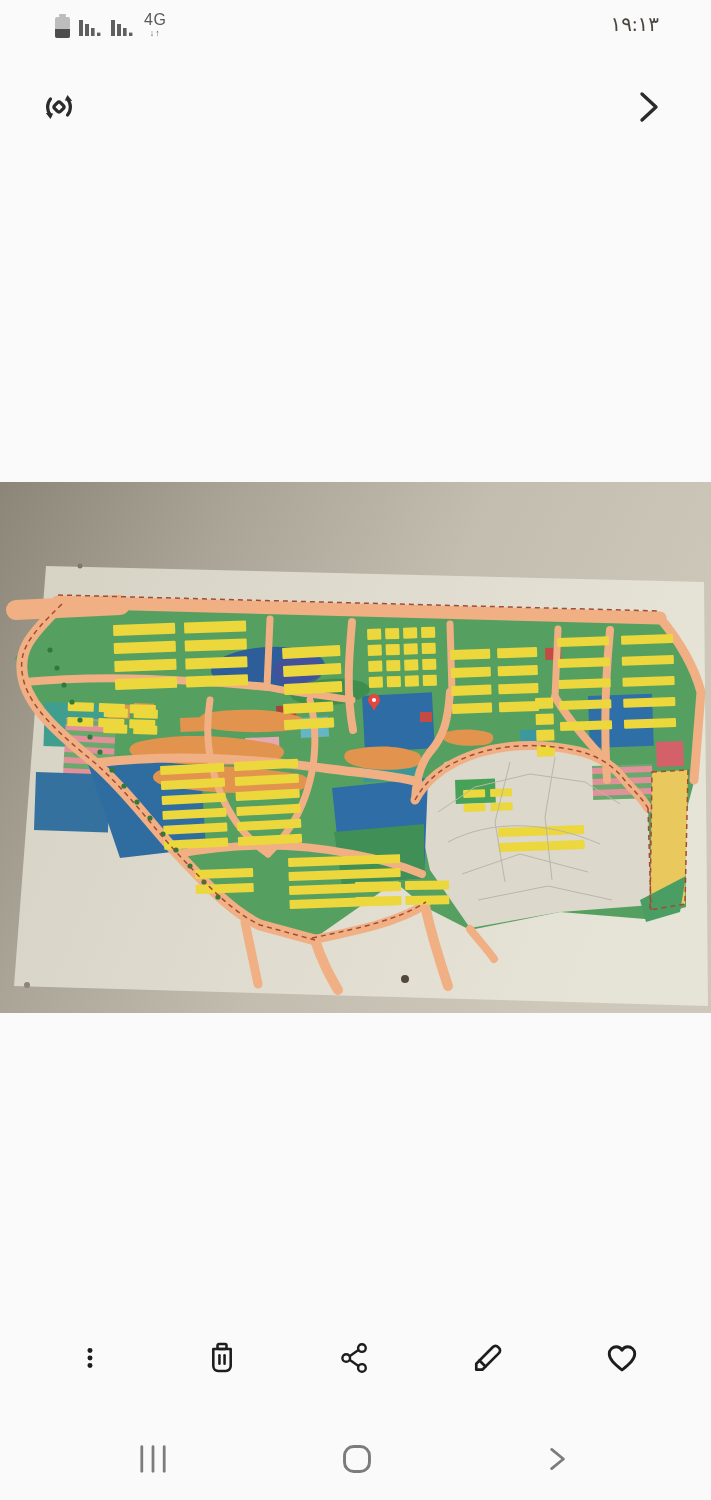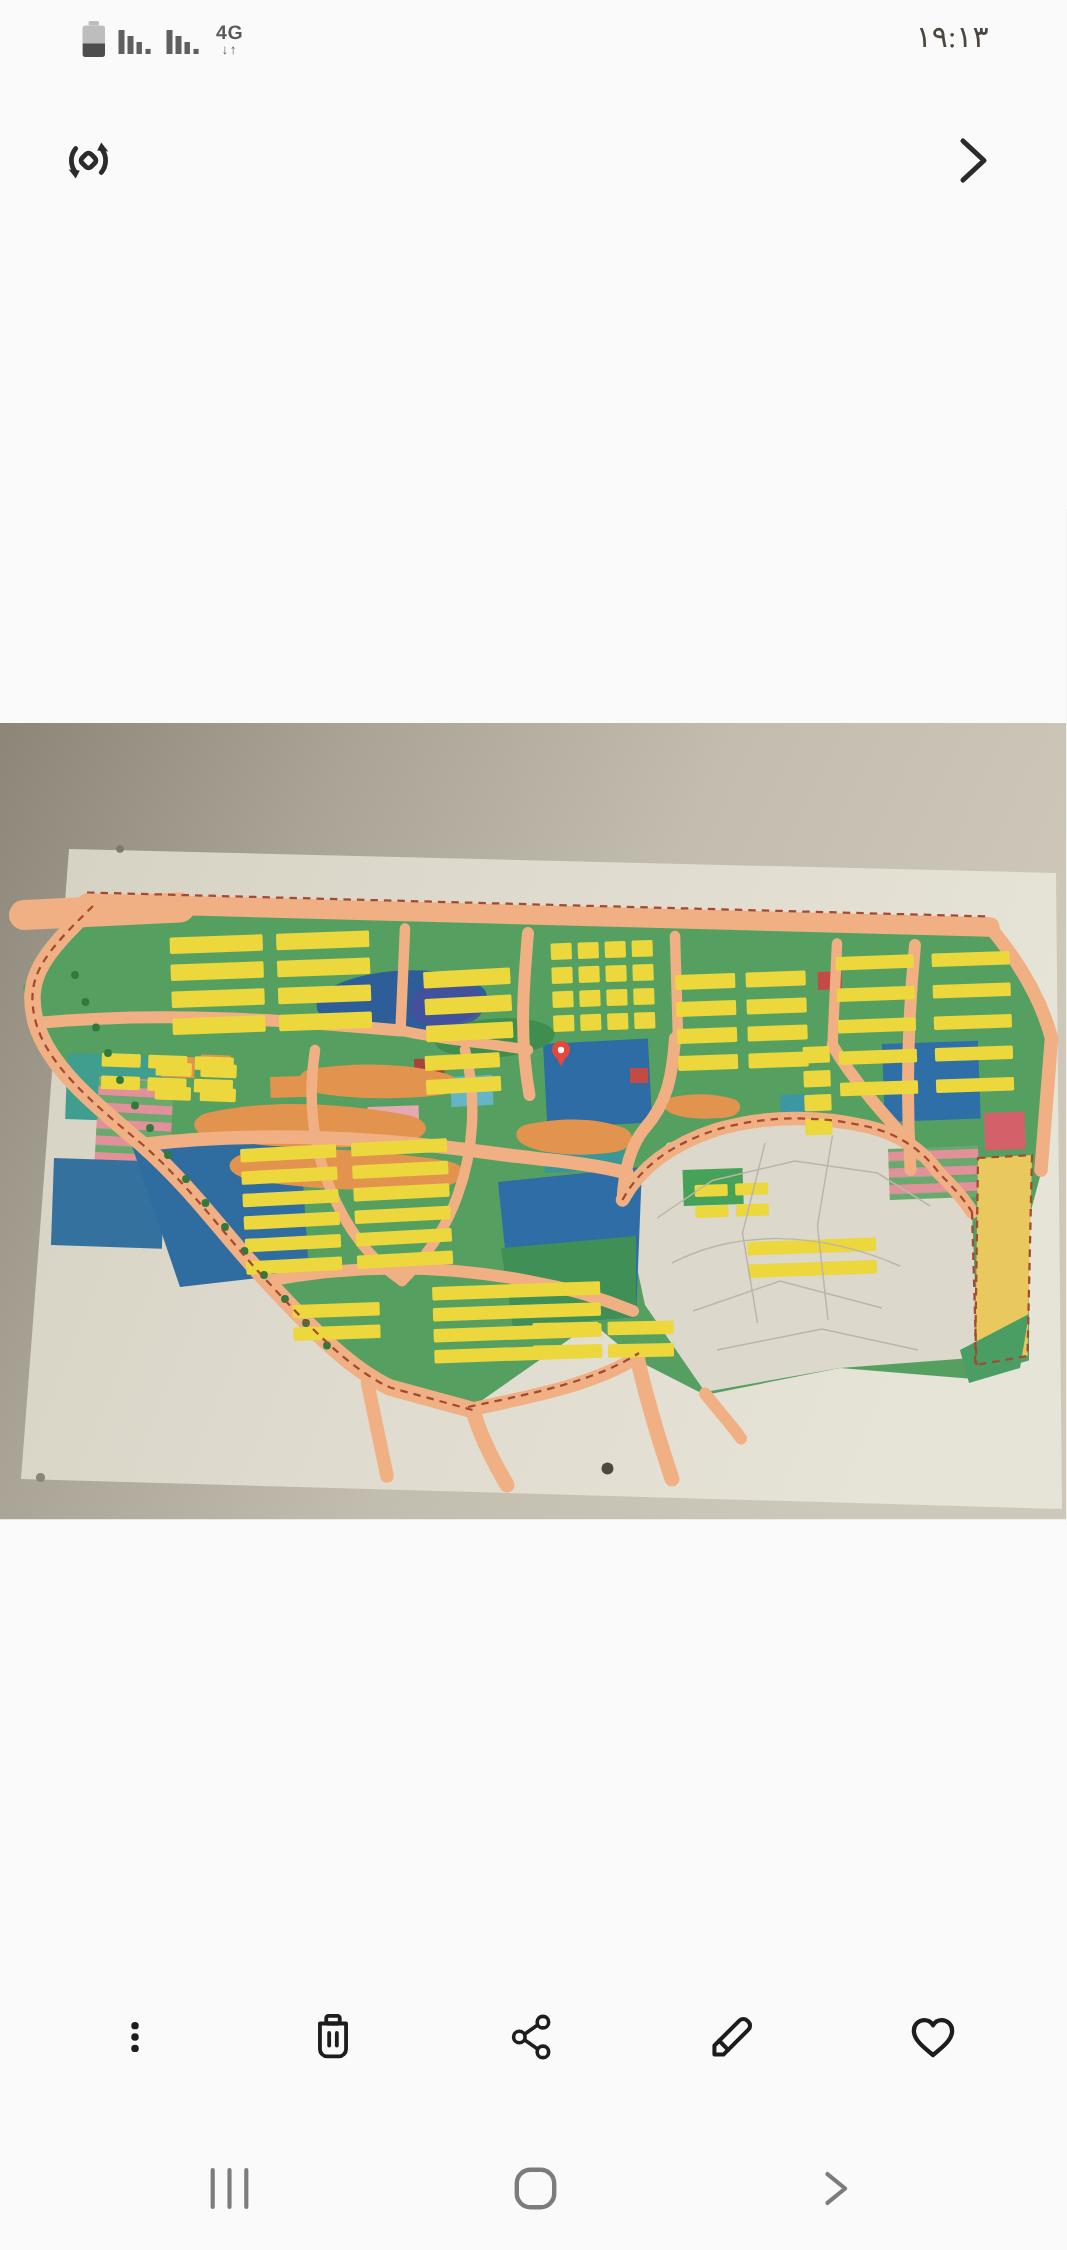"4G" .net4g b { font-size: 13px -> 16px; font-weight: bold -> normal }
